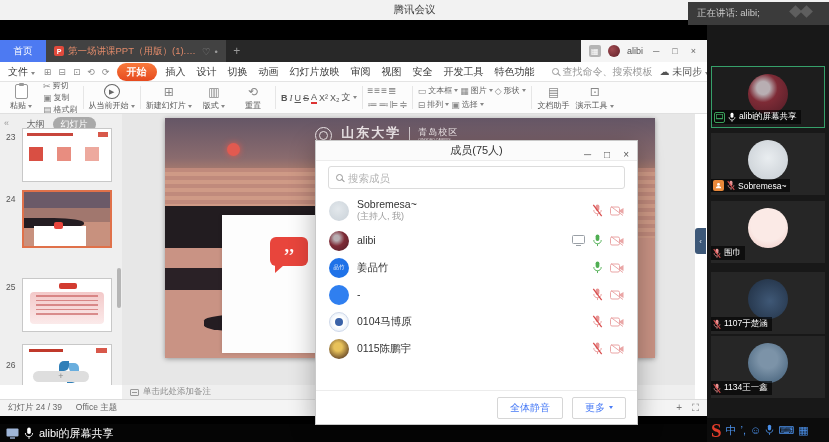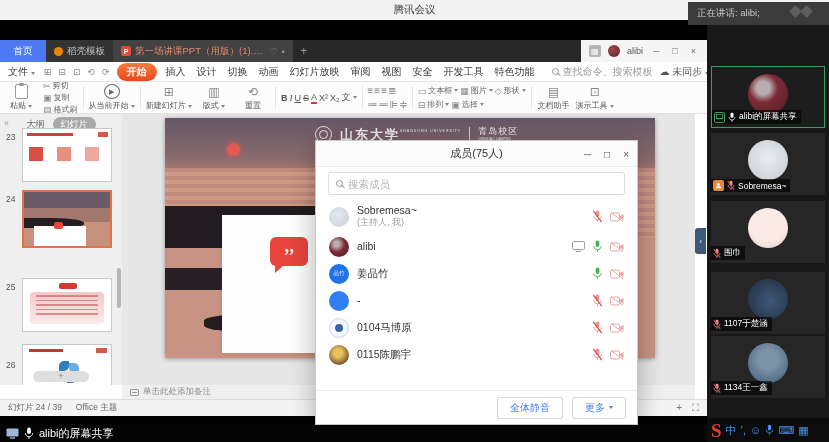"稻壳模板" div.tab { html: <div> <span></span> <span>稻壳模板</span> </div> -> none }
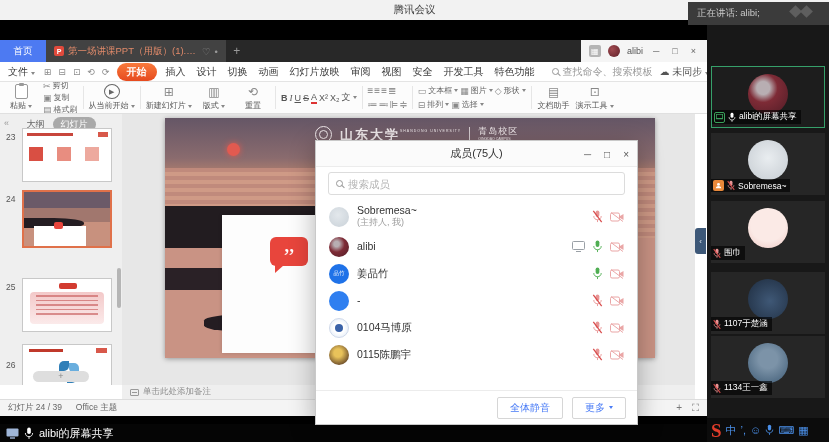"山东大学" .logo-cn { align-items: flex-start -> flex-end; flex-direction: row -> column }
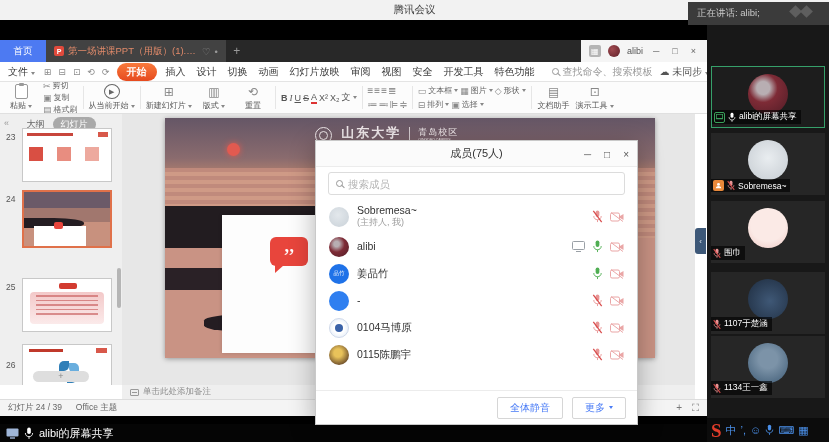"成员(75人)" .dlg-title { height: 26px -> 20px }
